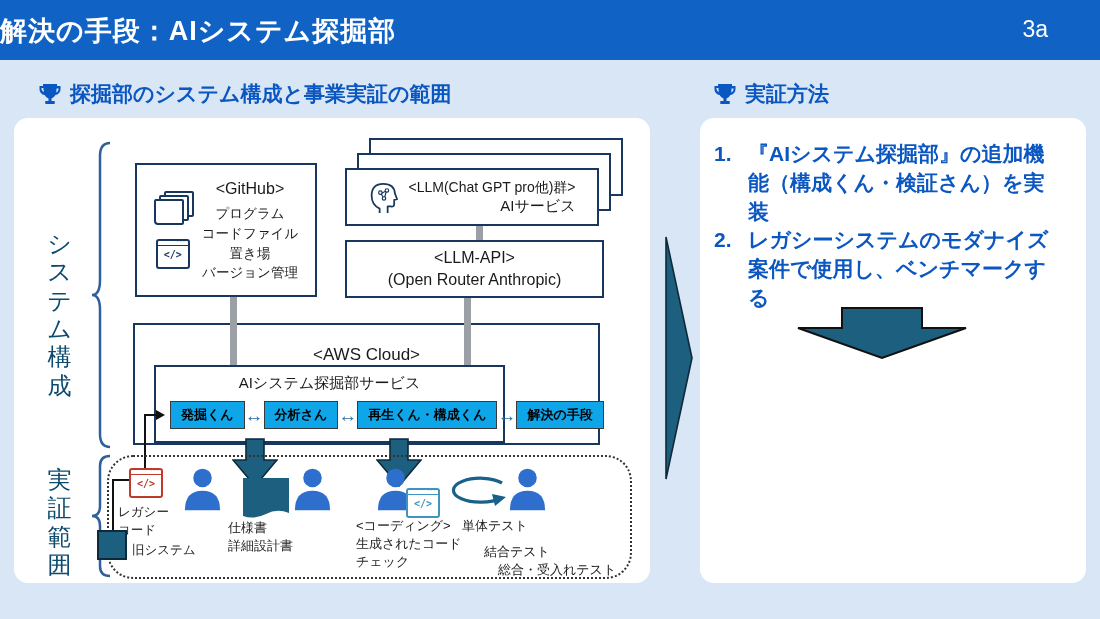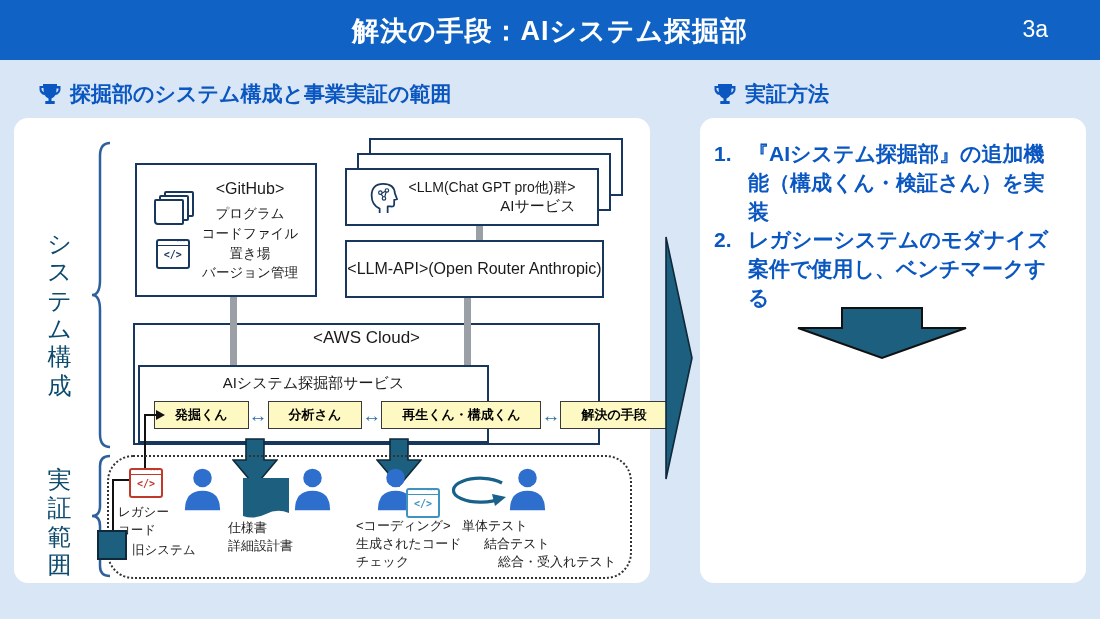"解決の手段：AIシステム探掘部" #header .title { text-align: center -> left }
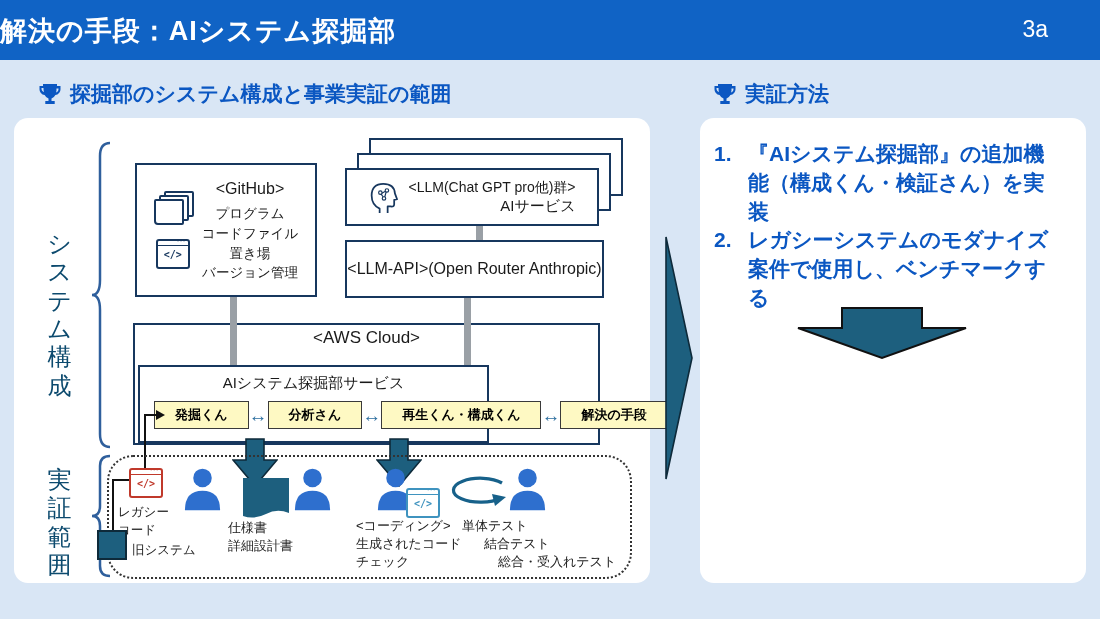"<LLM-API>" #llmapi-box { flex-direction: row -> column }
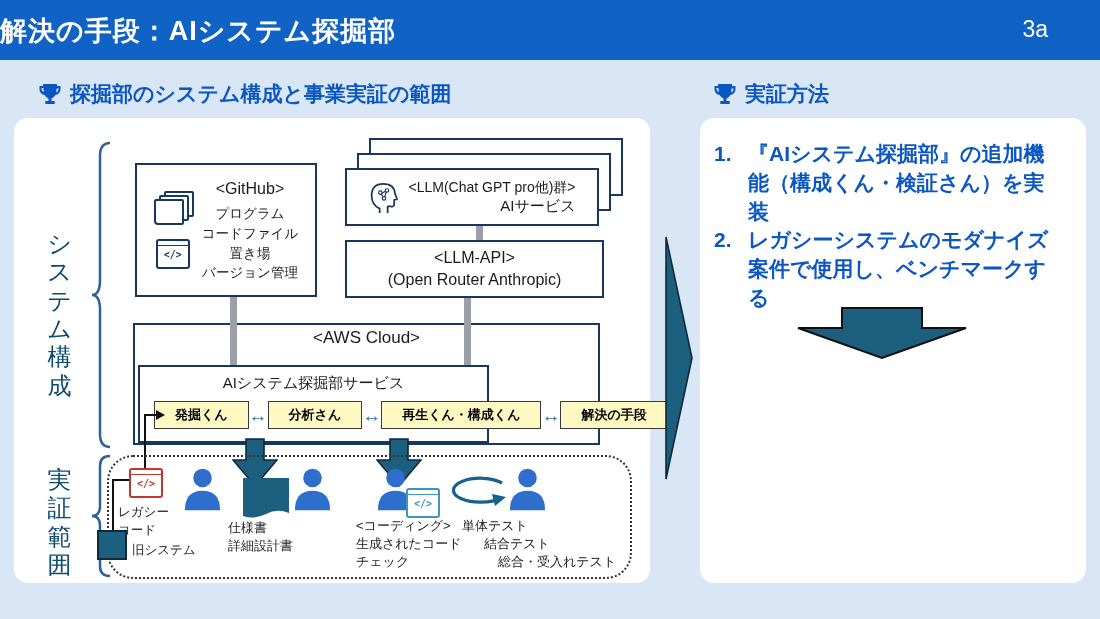"<AWS Cloud>" #aws-box .awslbl { margin-top: 3px -> 20px }
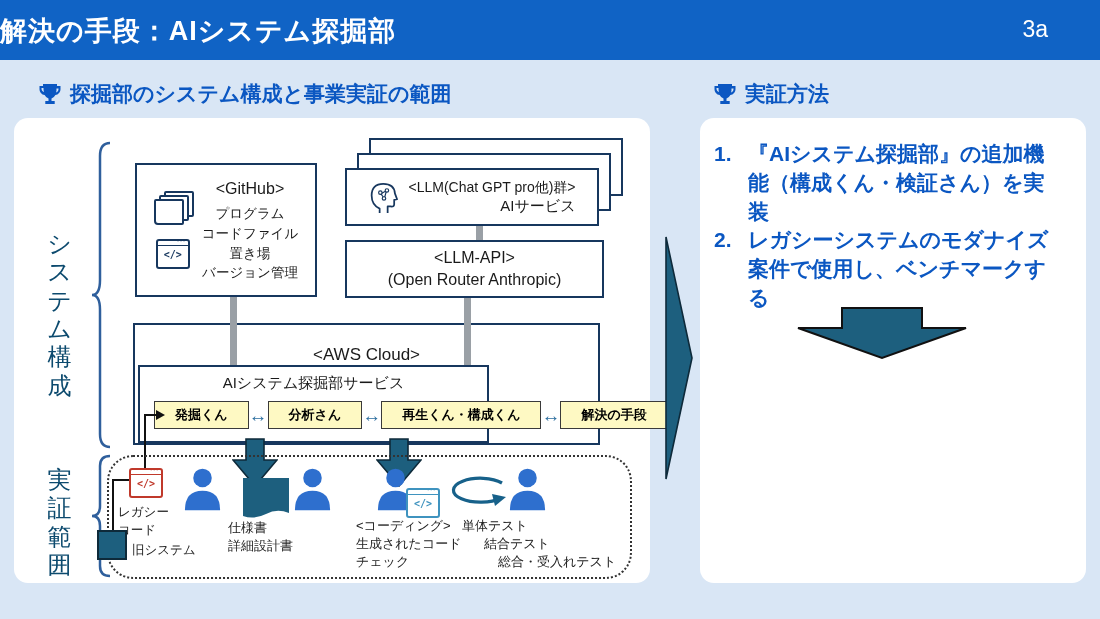"AIシステム探掘部サービス" #service-box { left: 124px -> 140px }
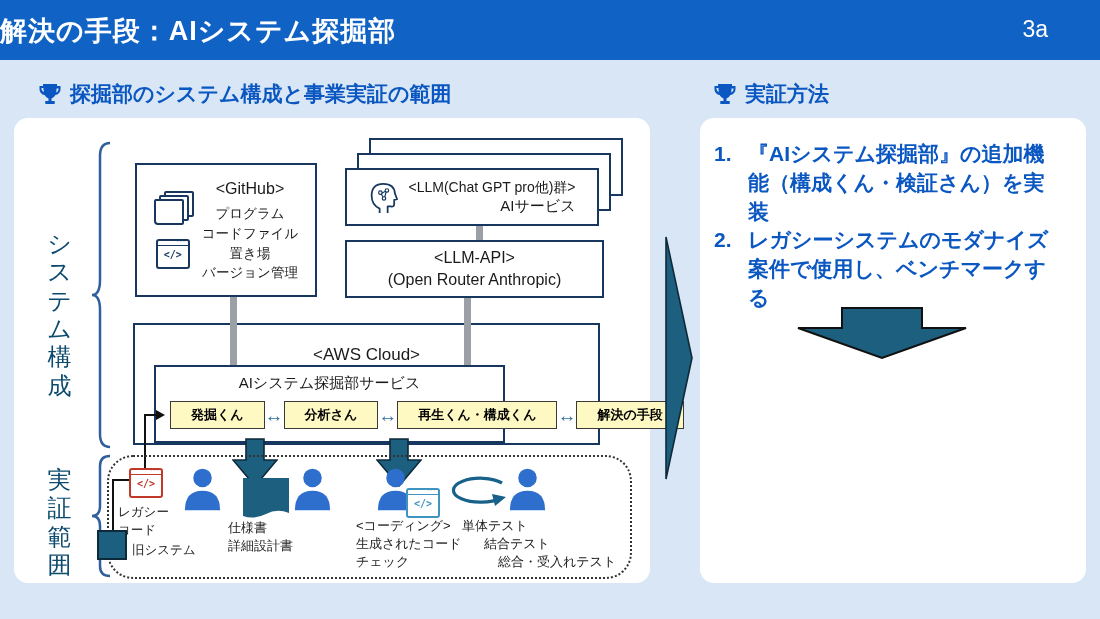"発掘くん" .modbox { background: #fef9c3 -> #0ea5e9; padding: 4px 20px -> 4px 10px }
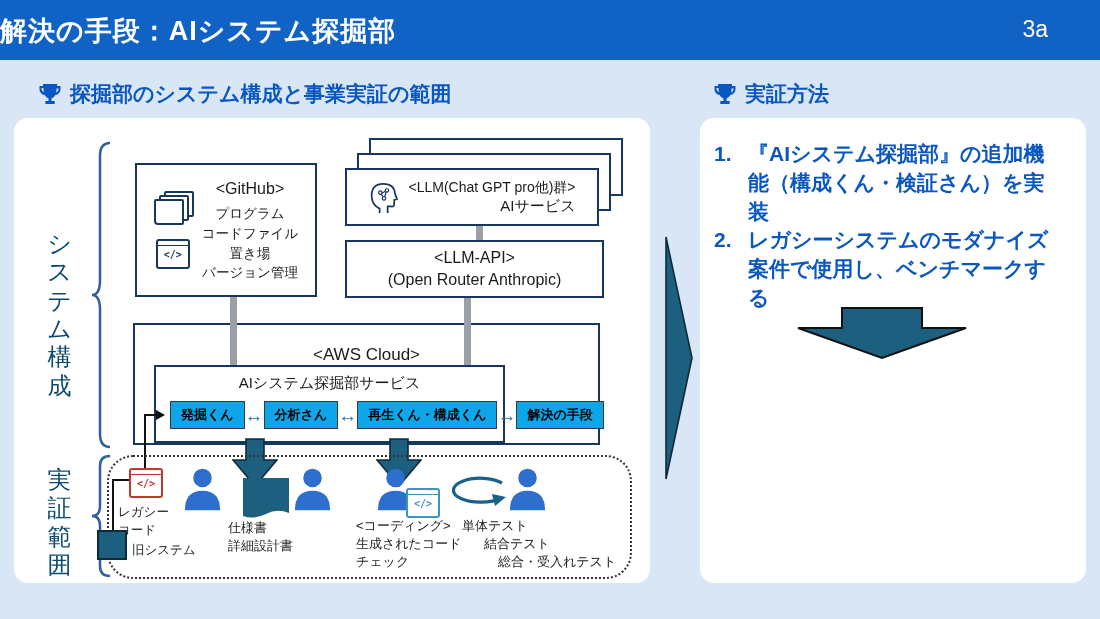"結合テスト" .tests-label div:nth-child(2) { margin-top: none -> 8px }
